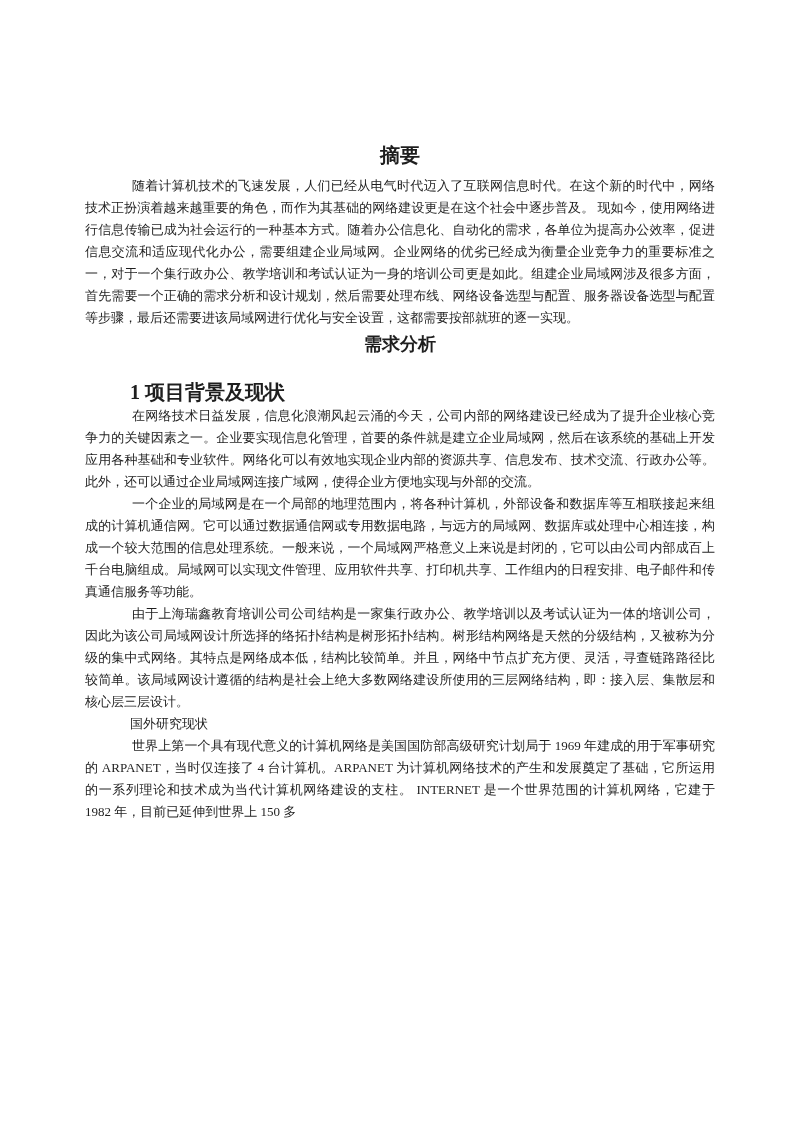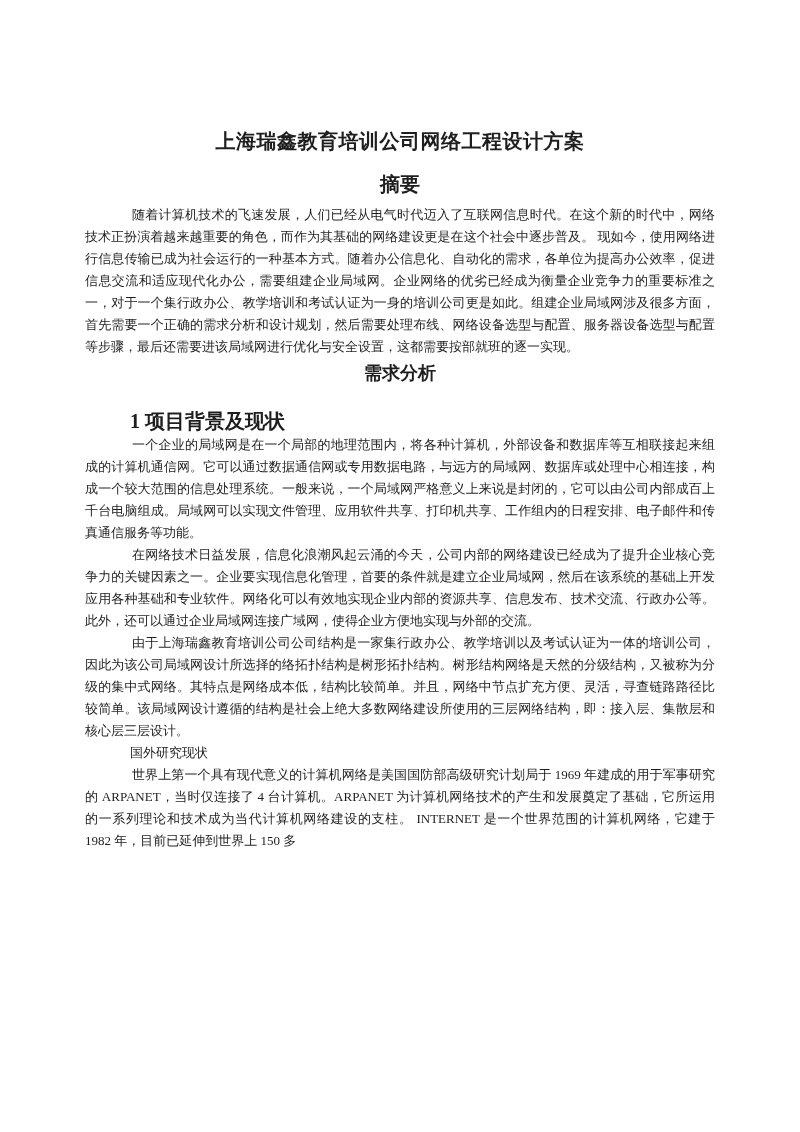"上海瑞鑫教育培训公司网络工程设计方案" h1.doc-title { html: <h1>上海瑞鑫教育培训公司网络工程设计方案</h1> -> none }
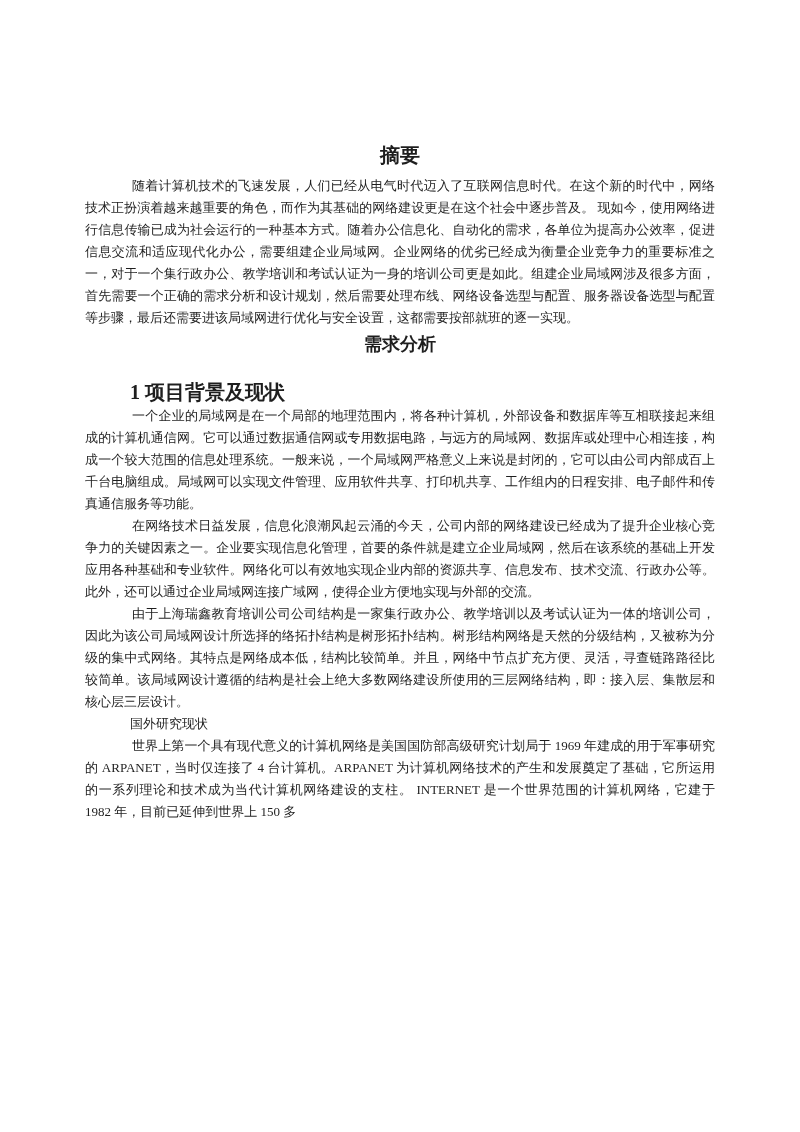"一个企业的局域网是在一个局部的地理范围内，将各种计算机，外部设备和数据库等互相联" p.body-para { order: before "在网络技术日益发展，信息化浪潮风起云涌的今天，公司内部的网络建设已经成为了提升企" -> after "在网络技术日益发展，信息化浪潮风起云涌的今天，公司内部的网络建设已经成为了提升企" }
